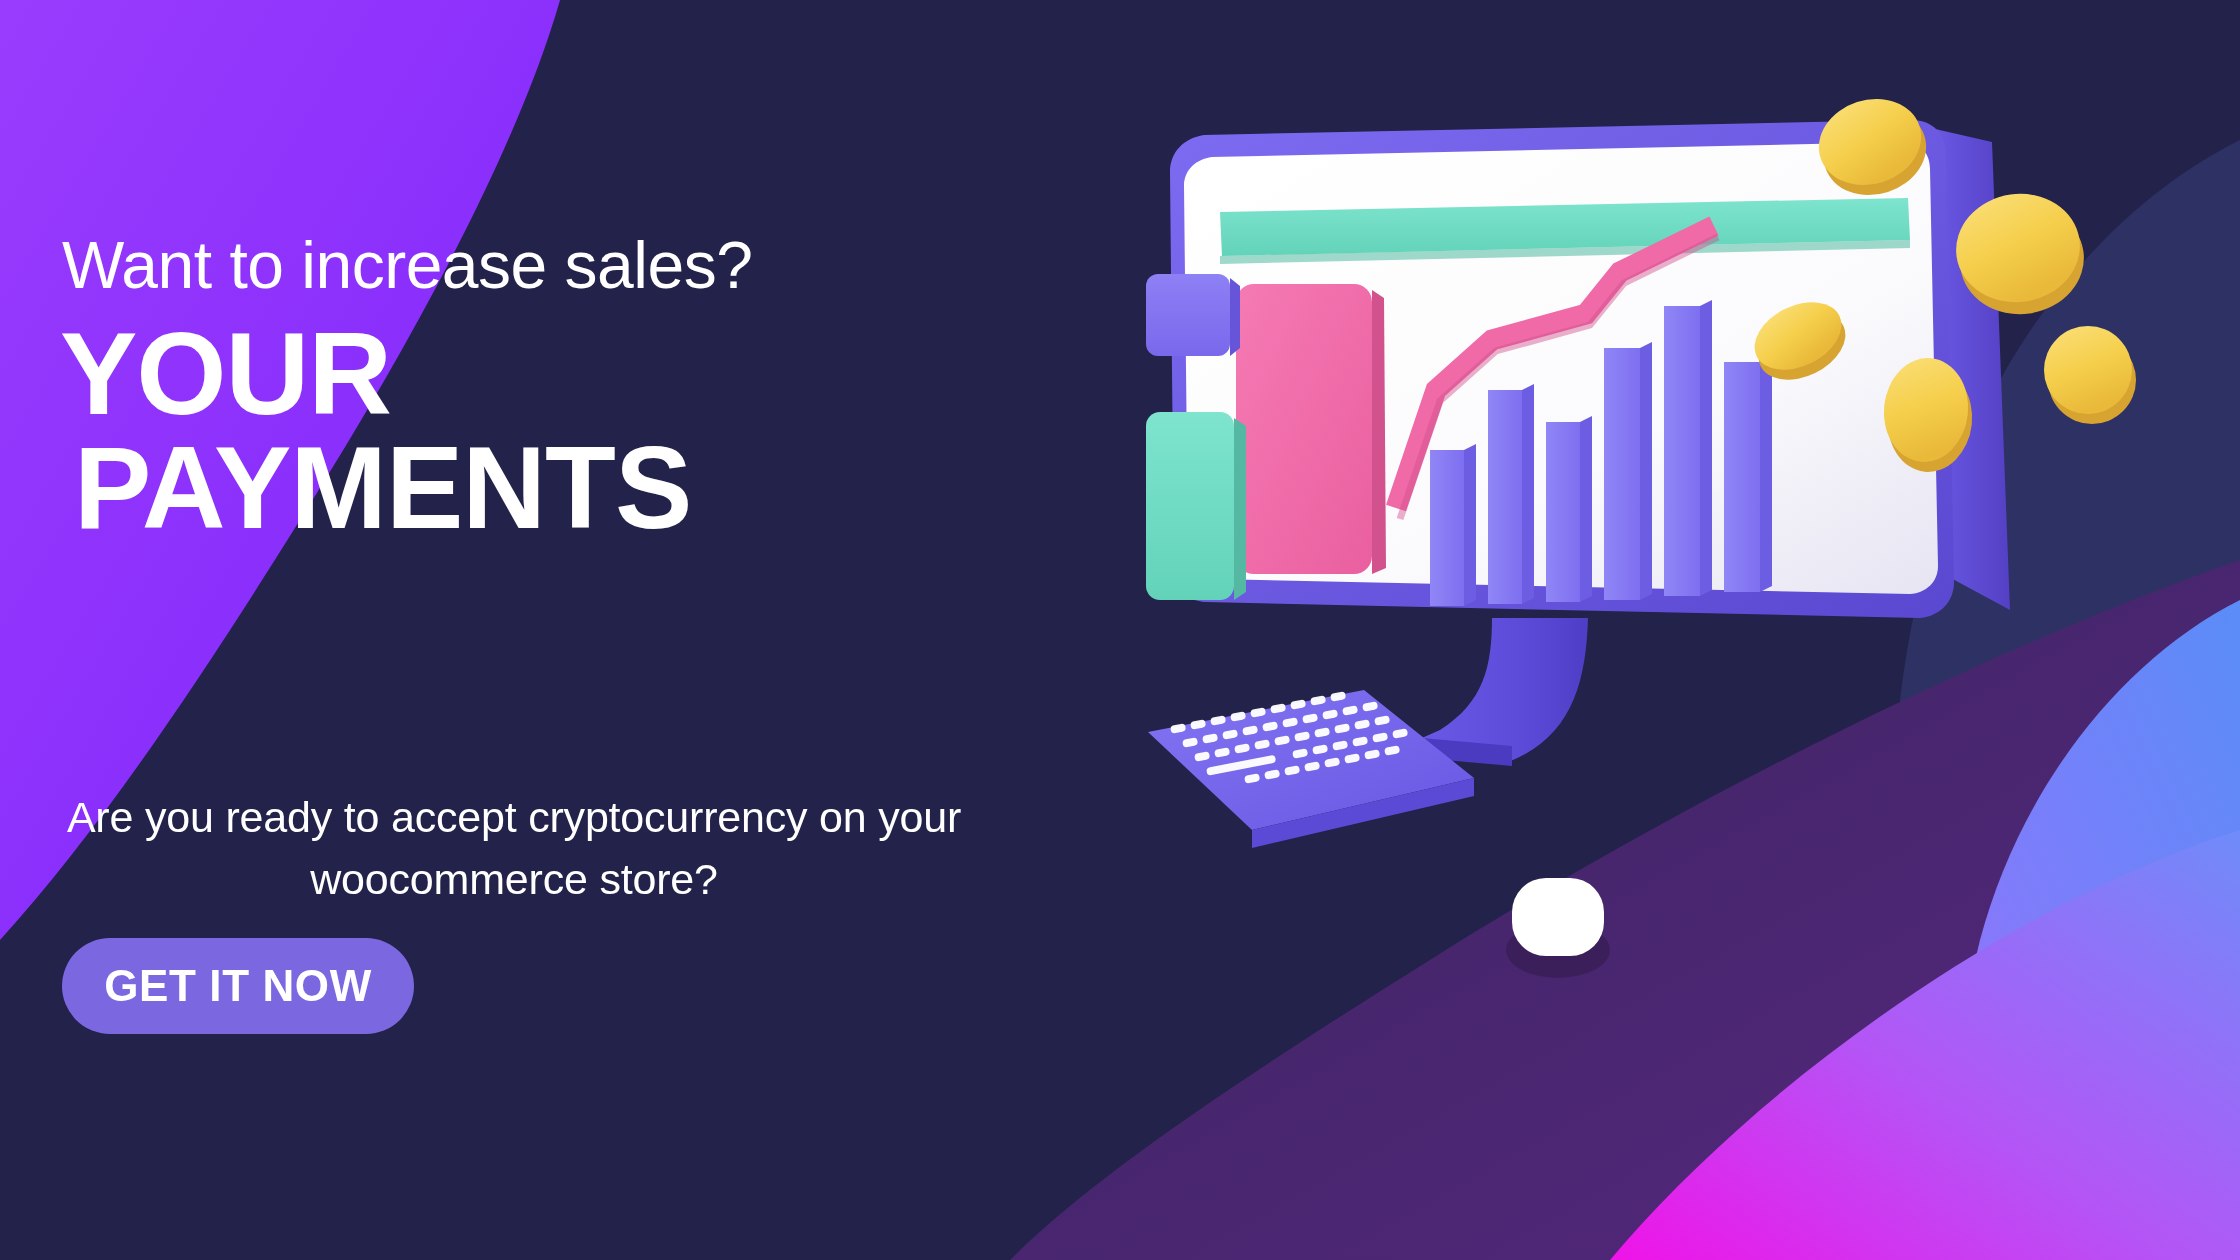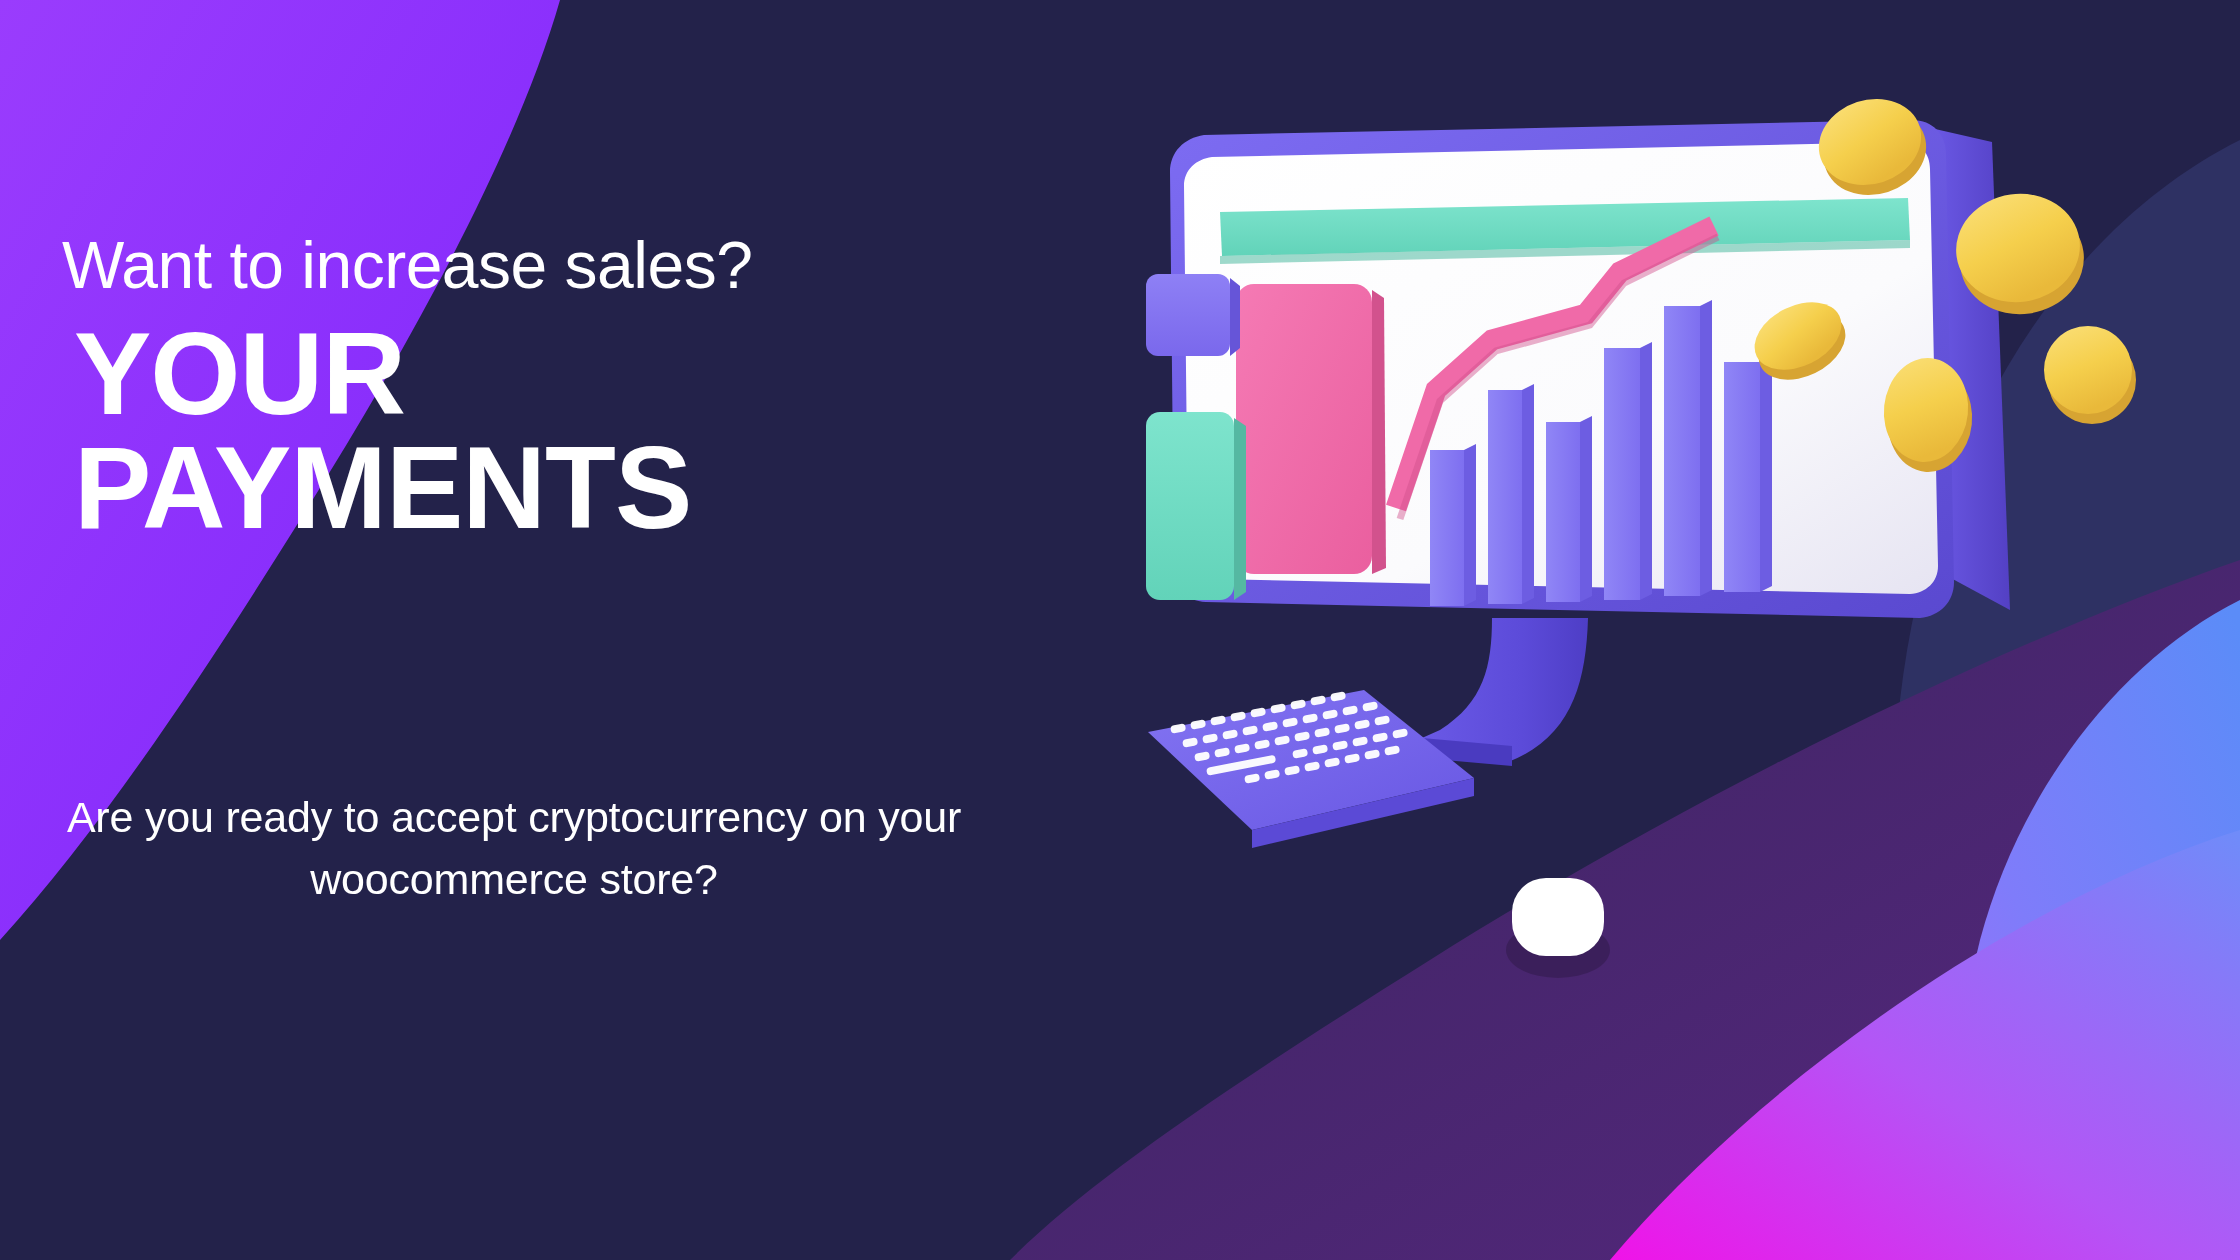"YOUR" .headline .line-2 { margin-left: 14px -> none }
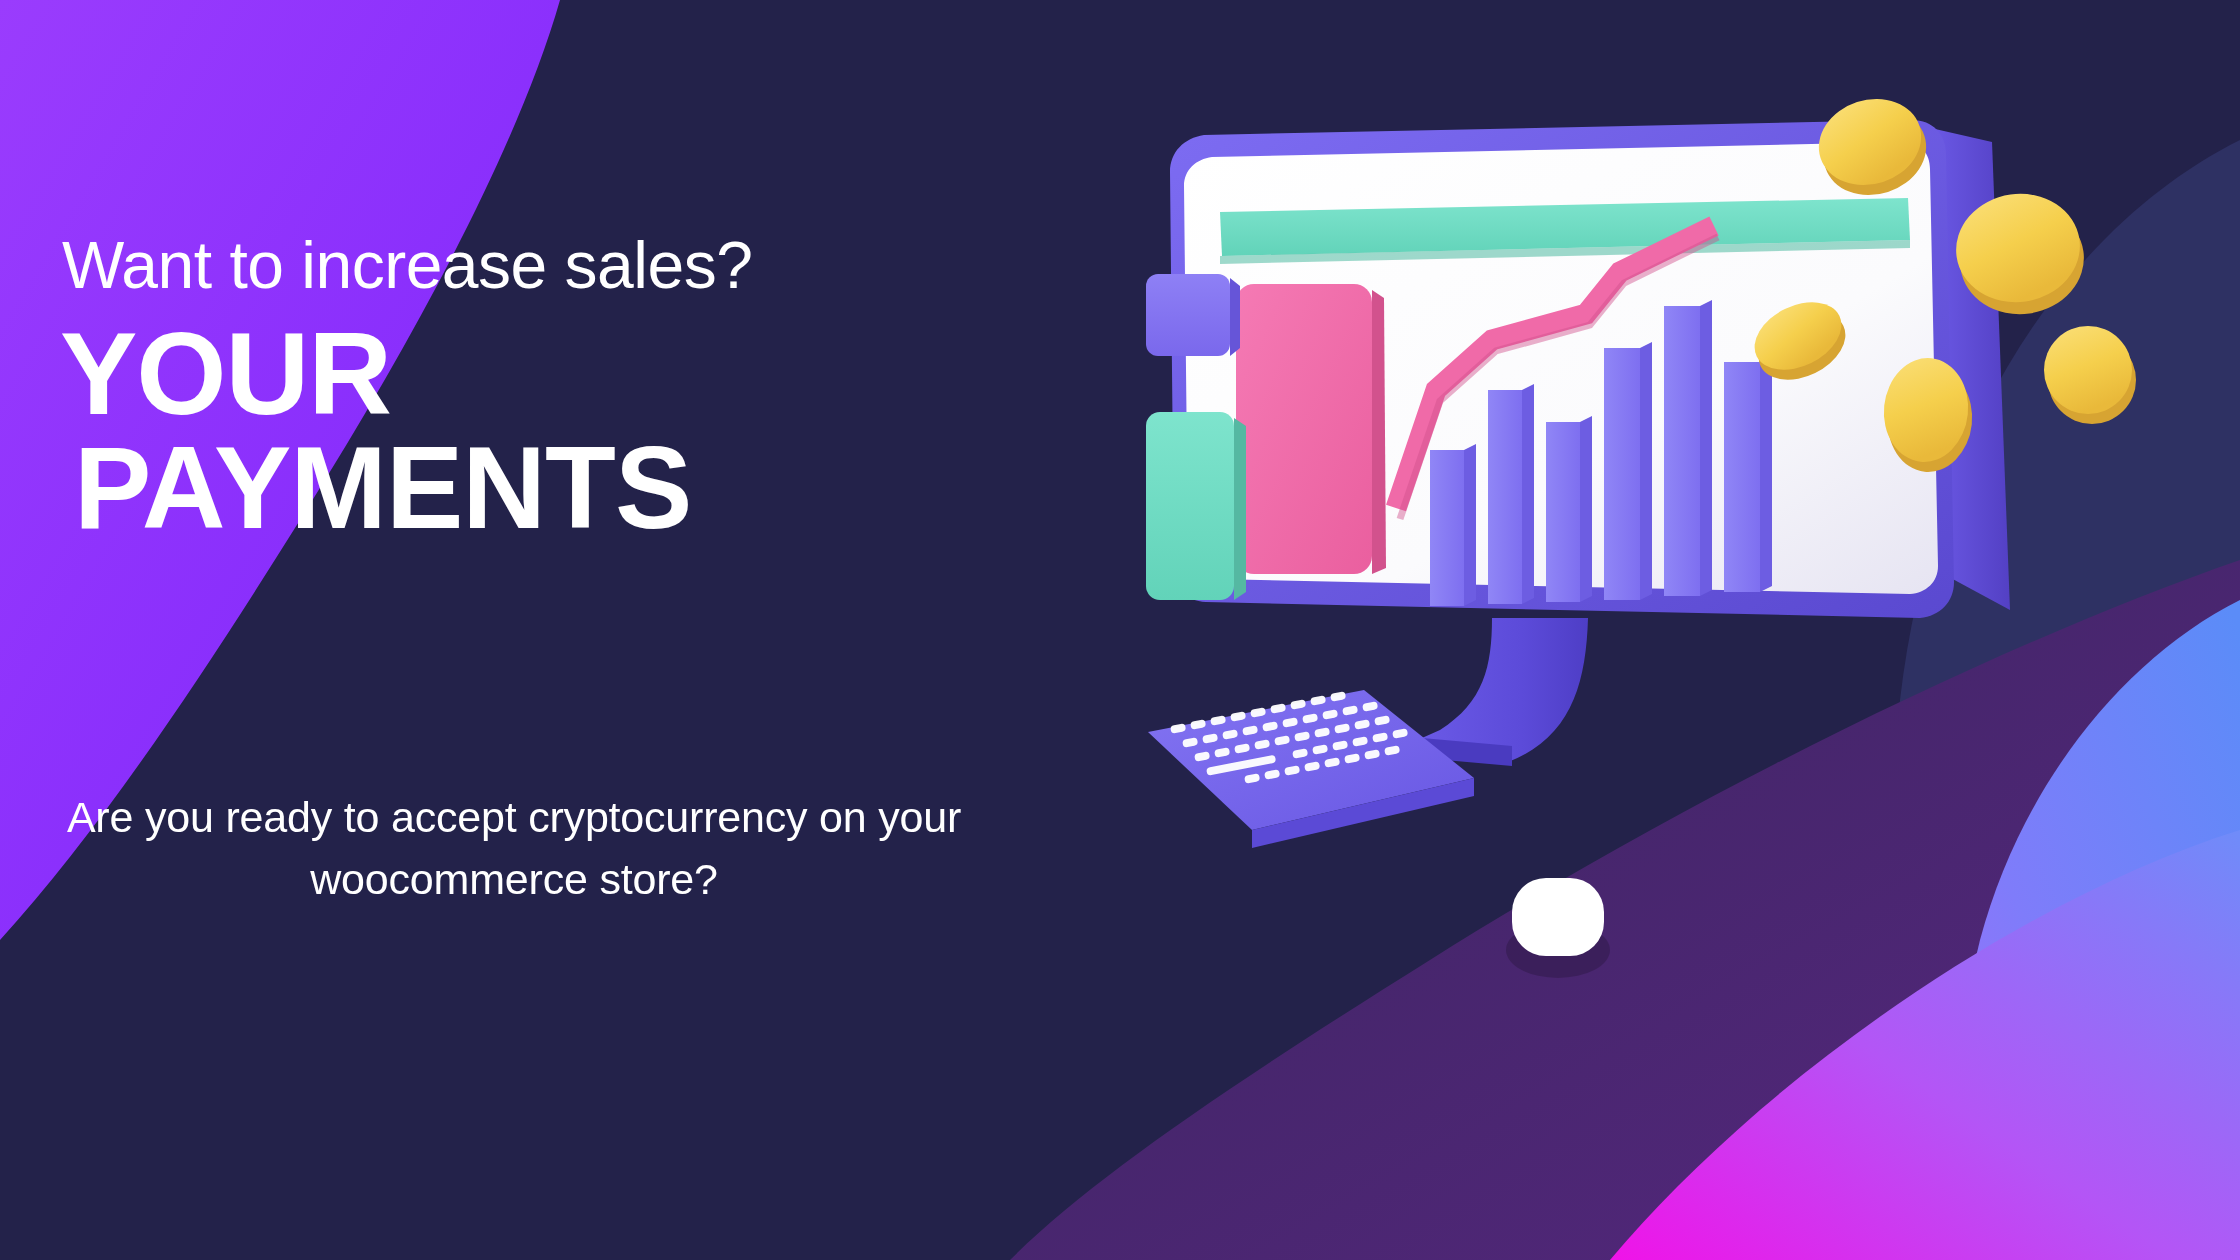"GET IT NOW" button.cta { html: none -> <button>GET IT NOW</button> }
